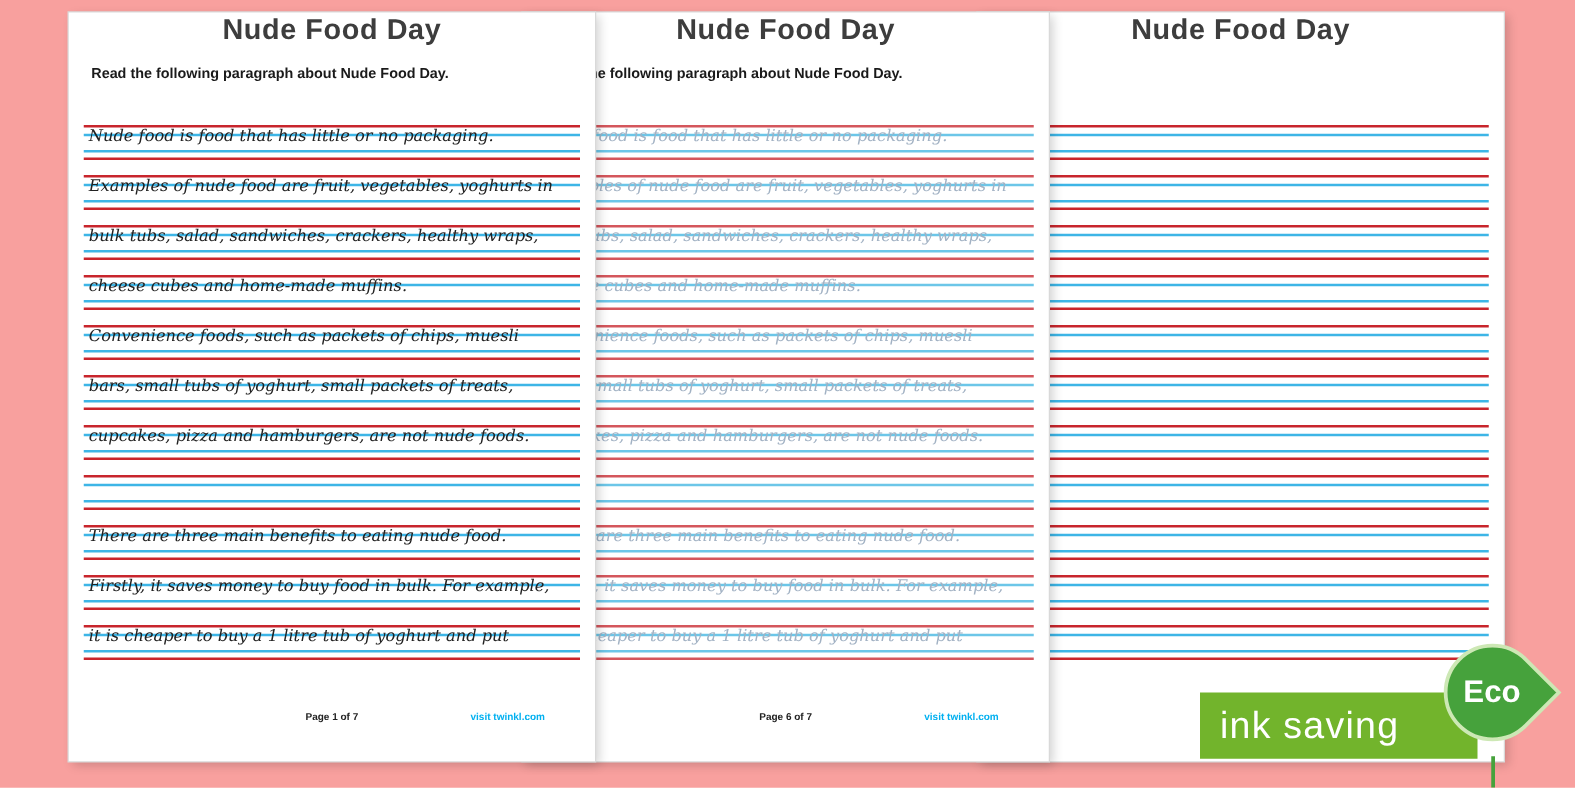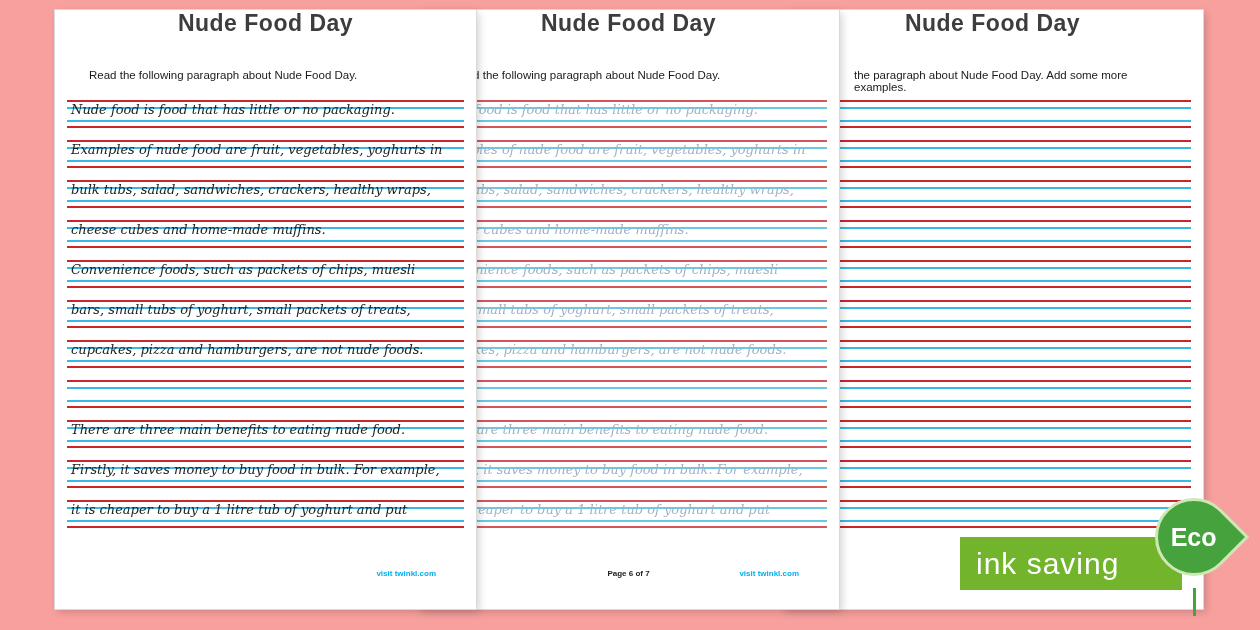"Read the following paragraph about" .instruction { font-weight: normal -> bold; margin: 16px -> 0 }
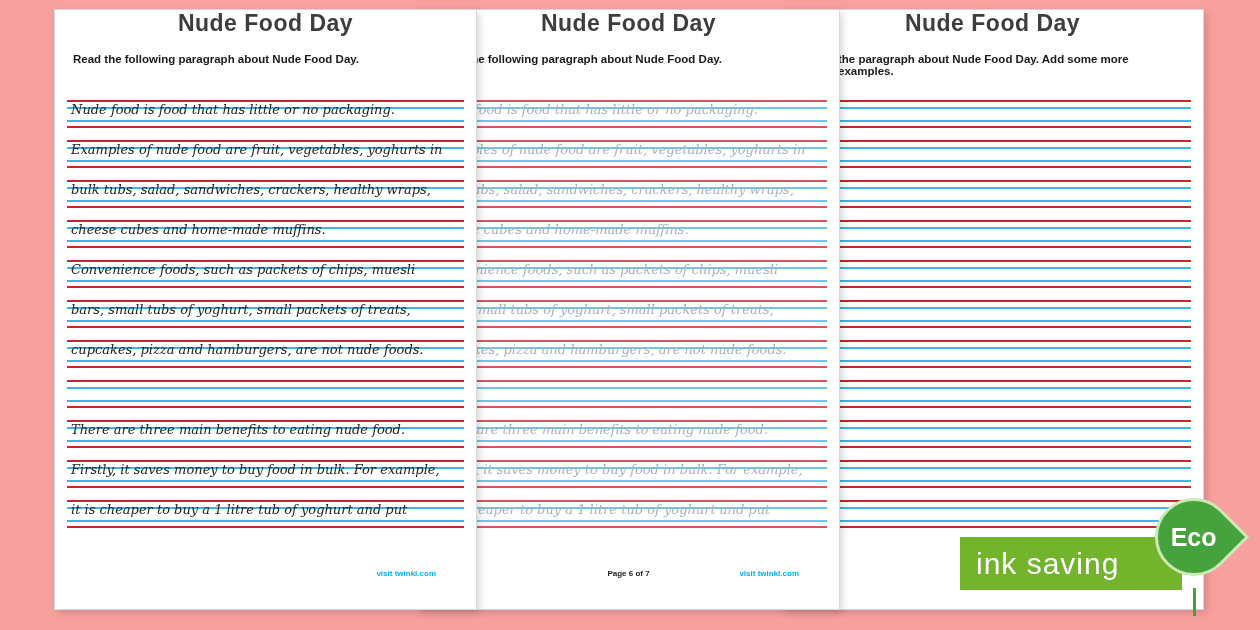"the paragraph about Nude Food" p.instruction { html: <p>the paragraph about Nude Food Day. Add some more examples.</p> -> none }
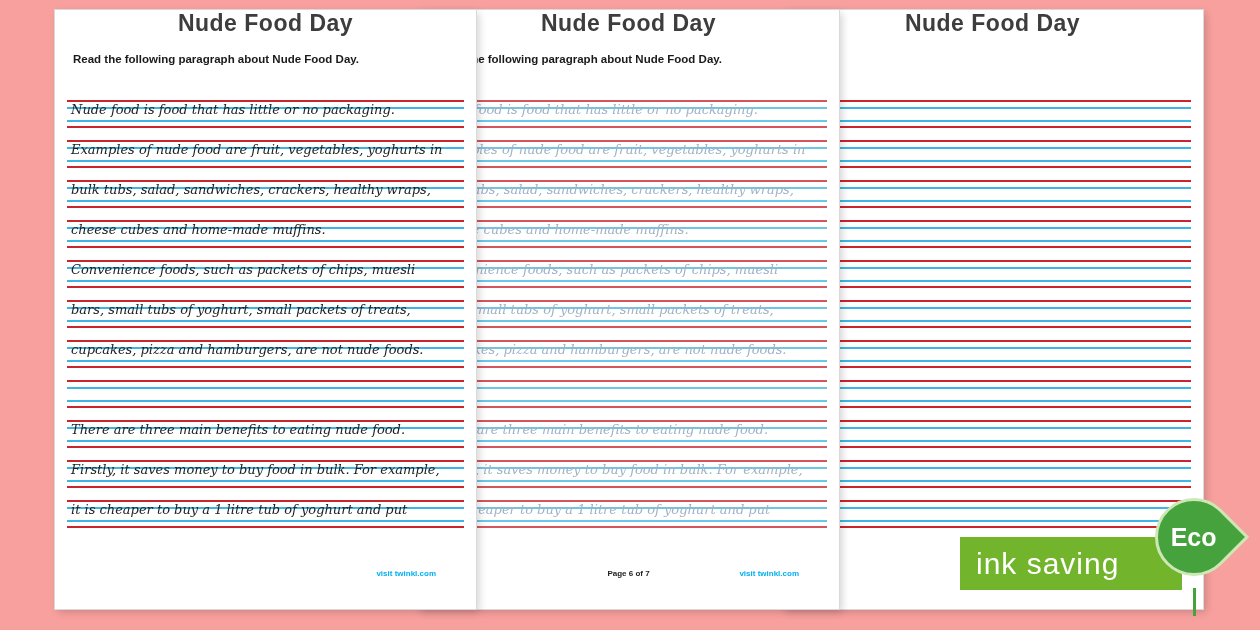"Page 1 of 7" span.page-num { html: none -> <span>Page 1 of 7</span> }
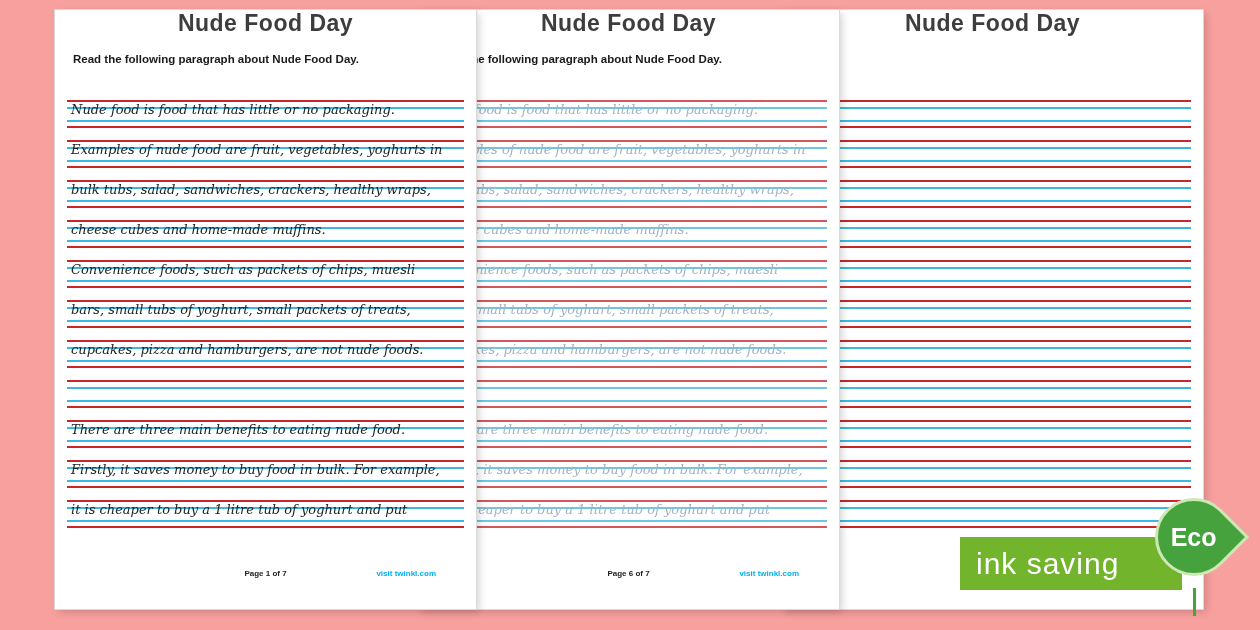"ink saving" .eco { top: 480px -> 497px }
